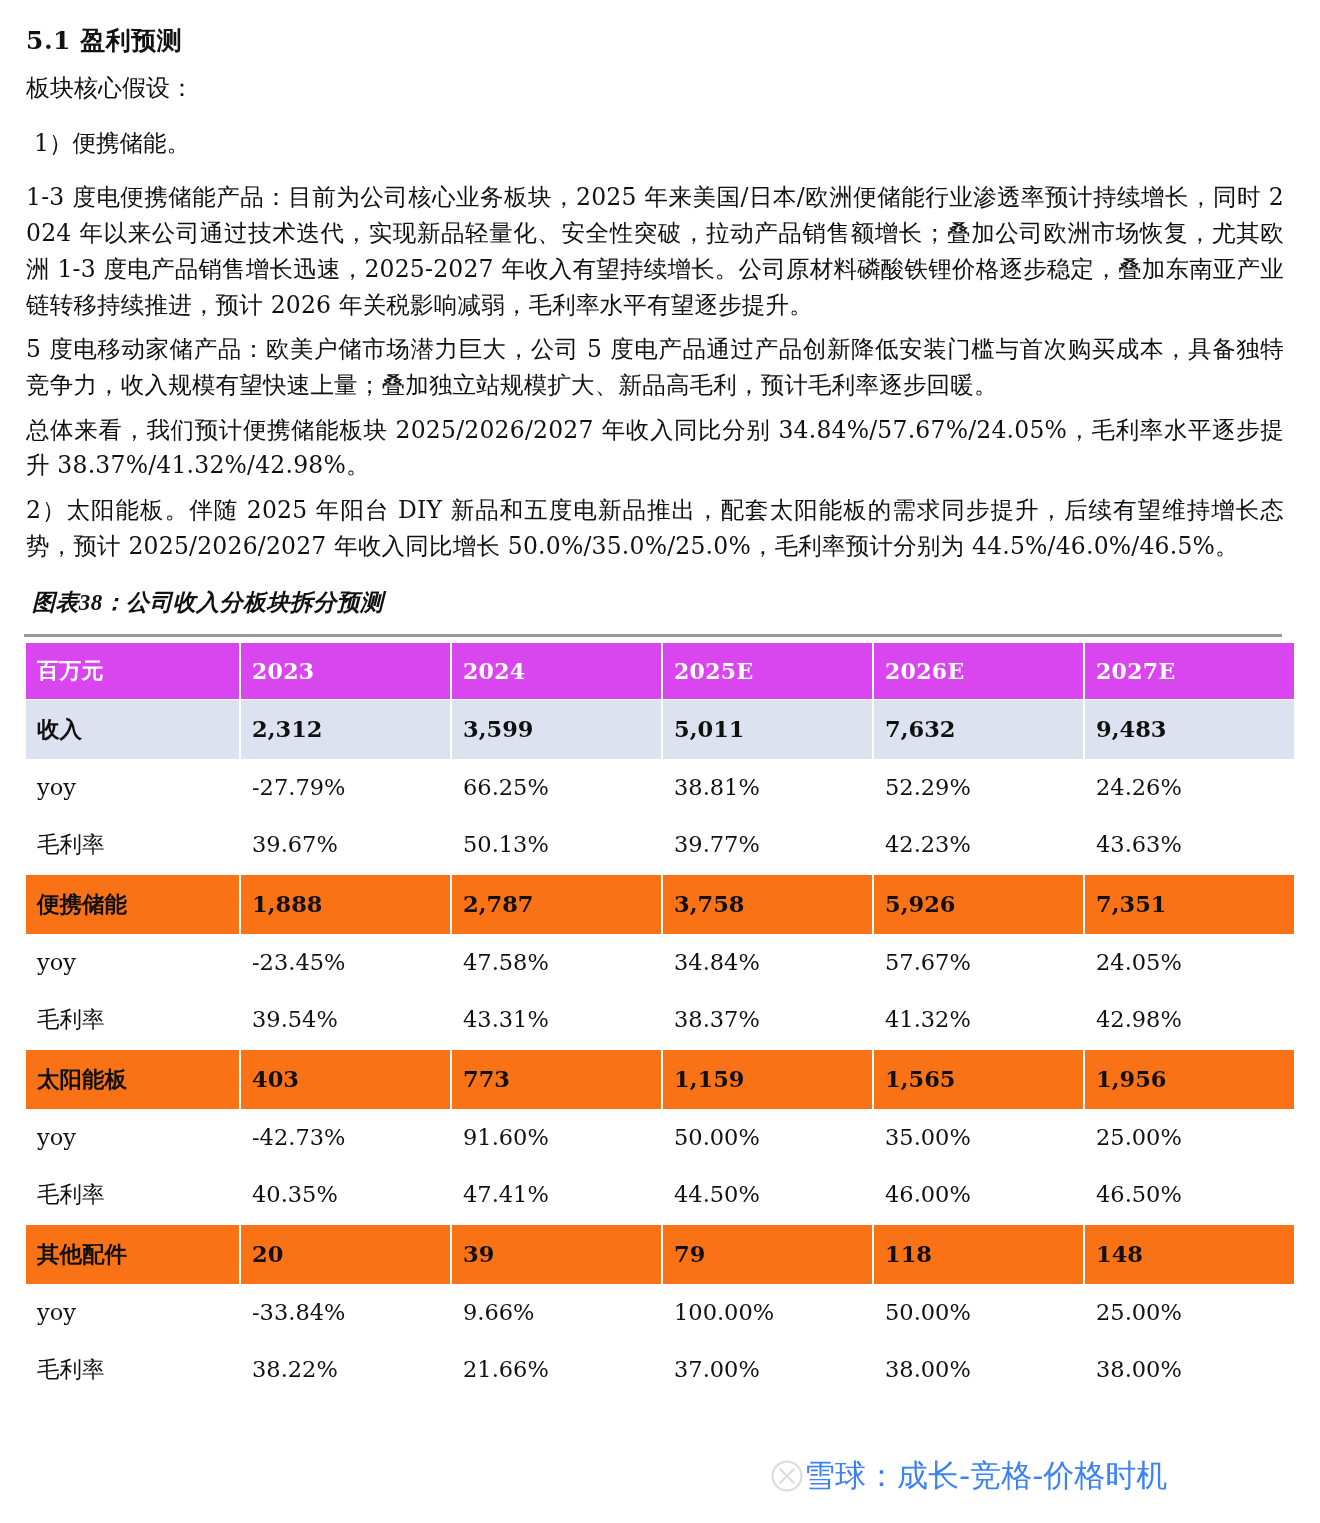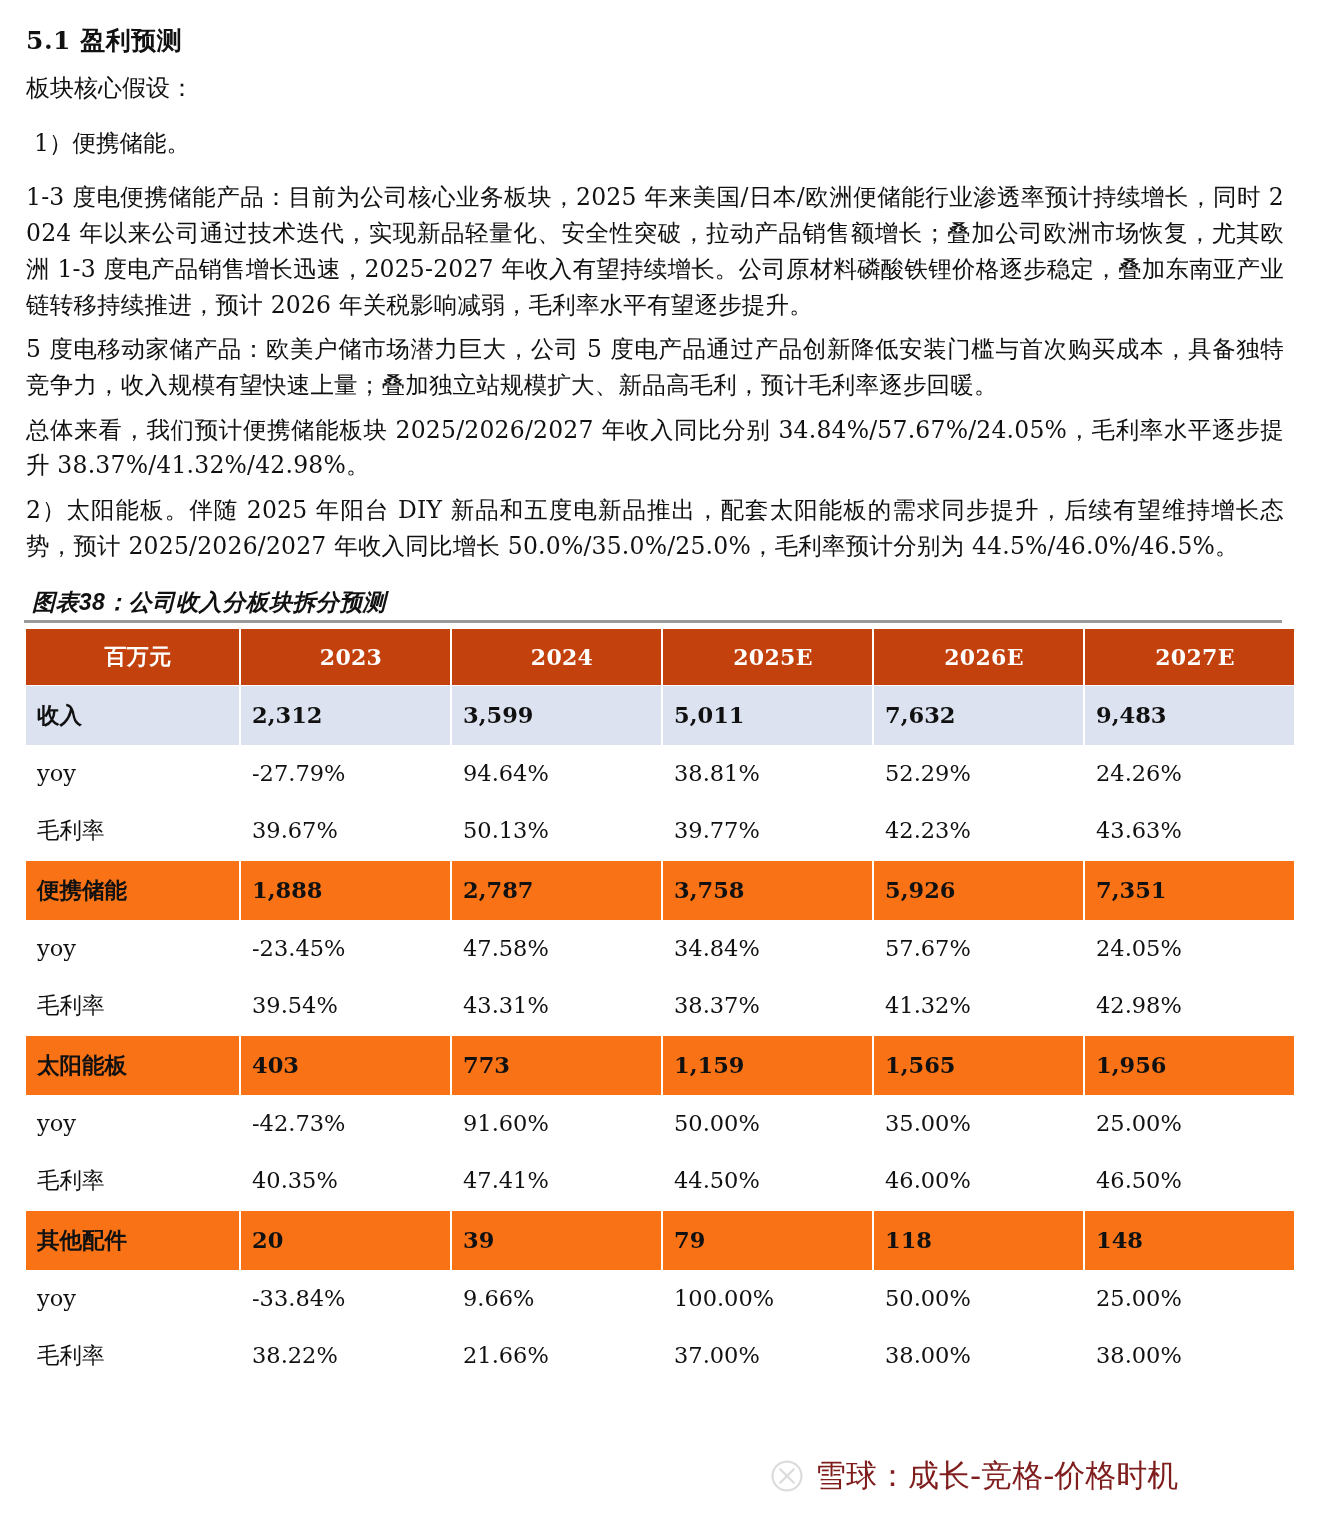"图表38：公司收入分板块拆分预测" .fig-caption { font-family: Liberation Sans, sans-serif -> Liberation Serif, serif; padding: 22px 0 2px 6px -> 22px 0 16px 6px }
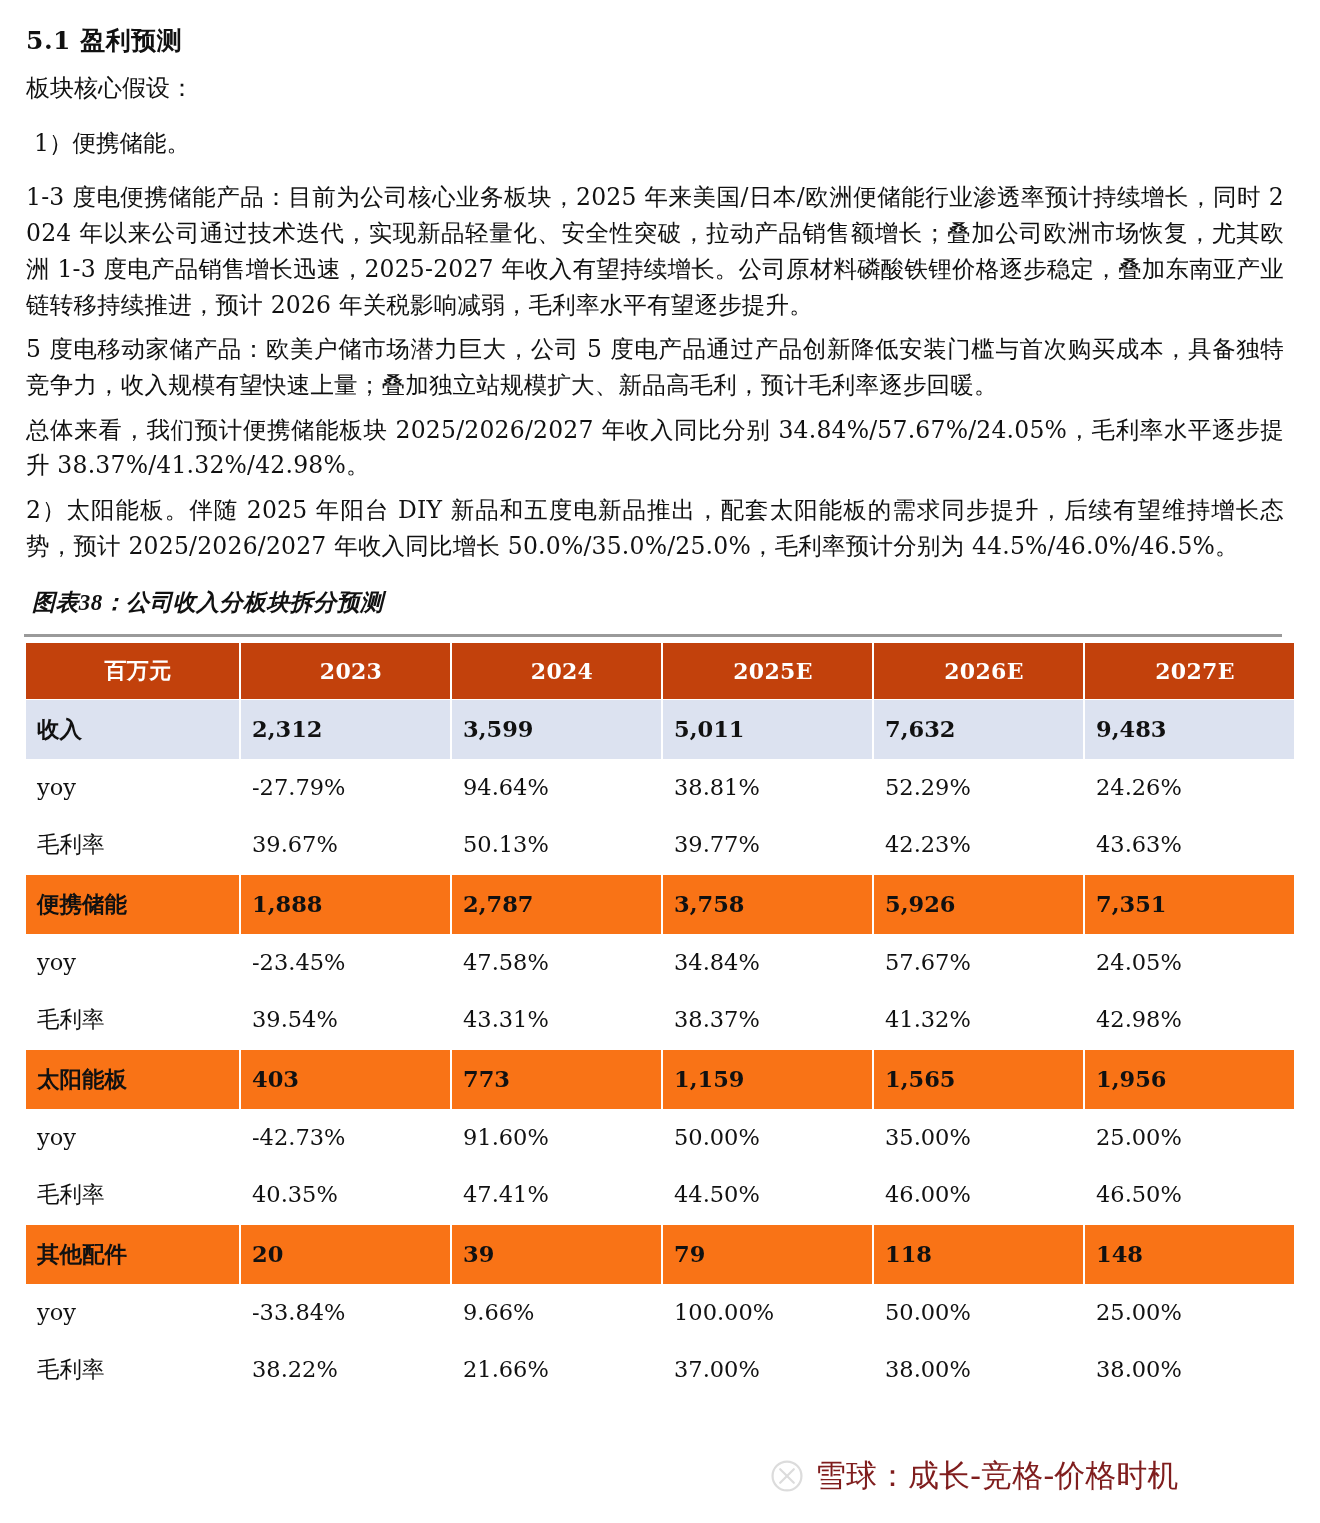"百万元" table.fin th { background: #c2410c -> #d946ef; text-align: center -> left }
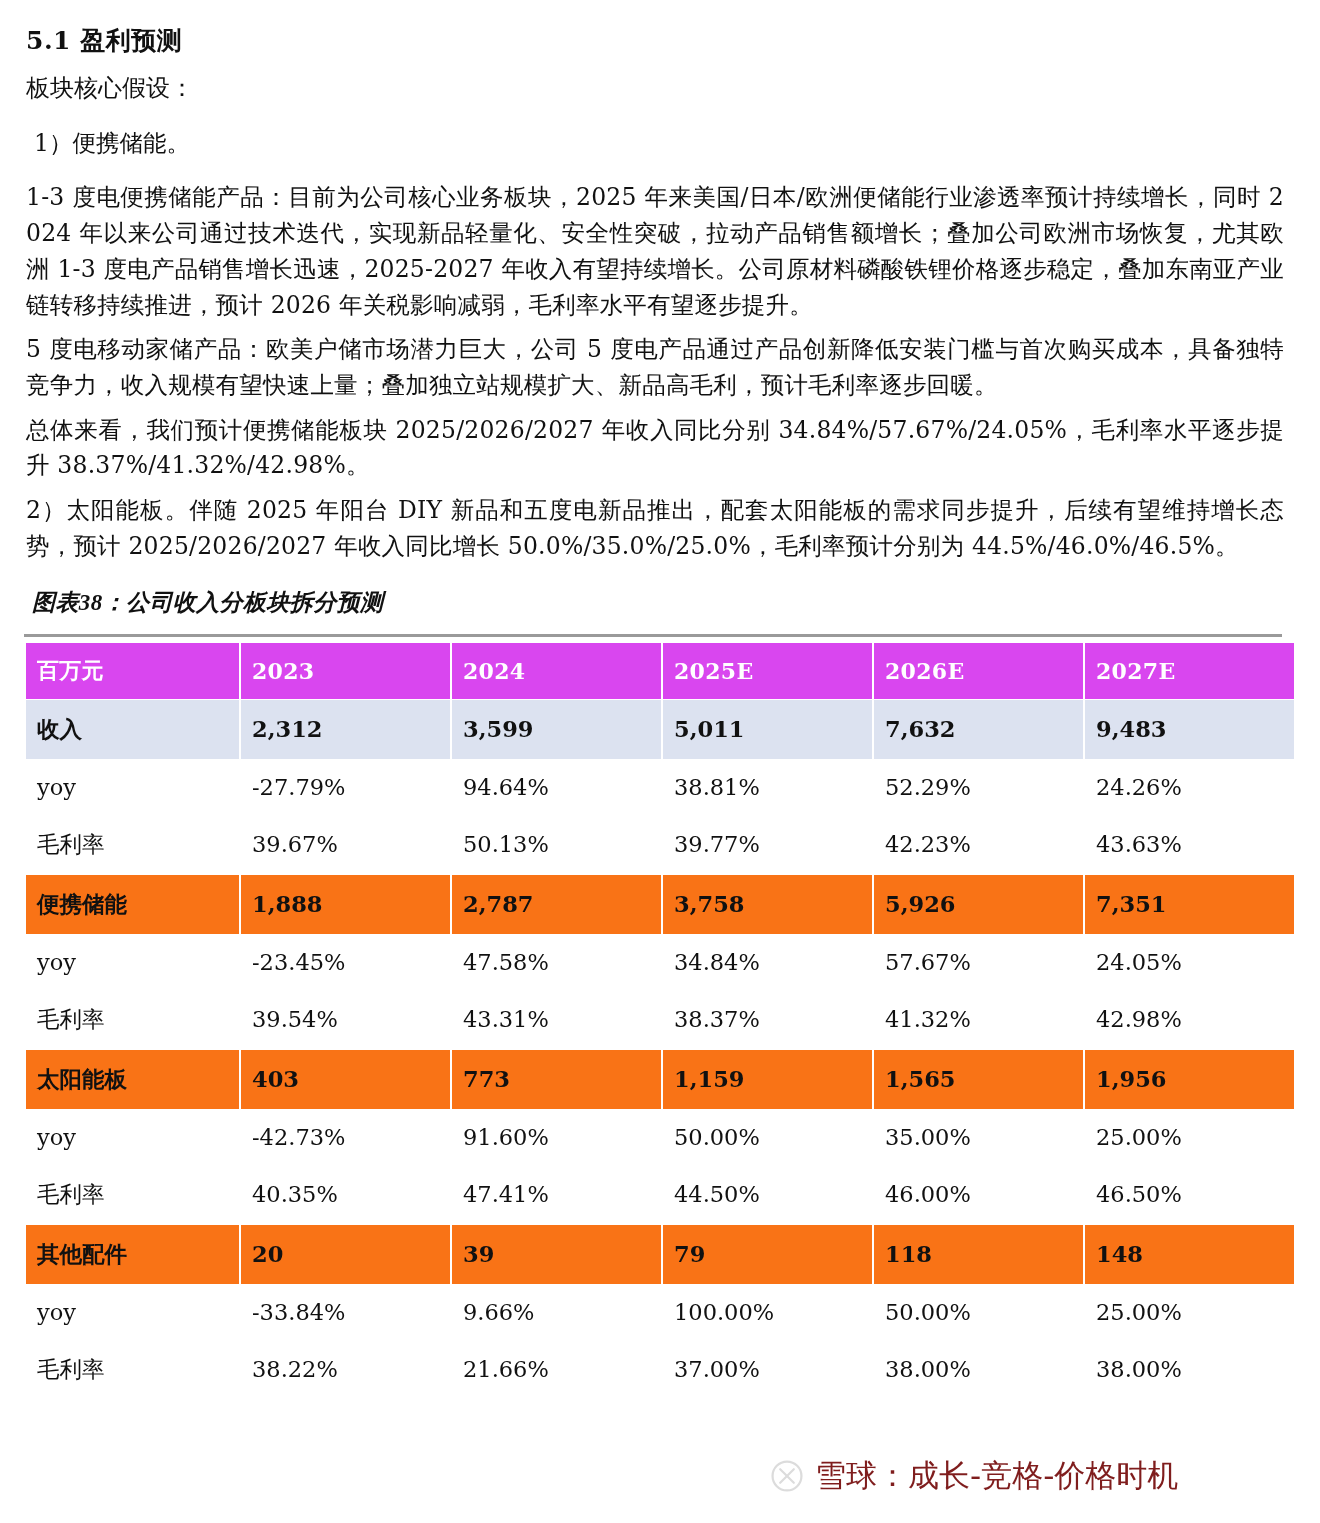"94.64%" td { text: 94.64% -> 66.25% }
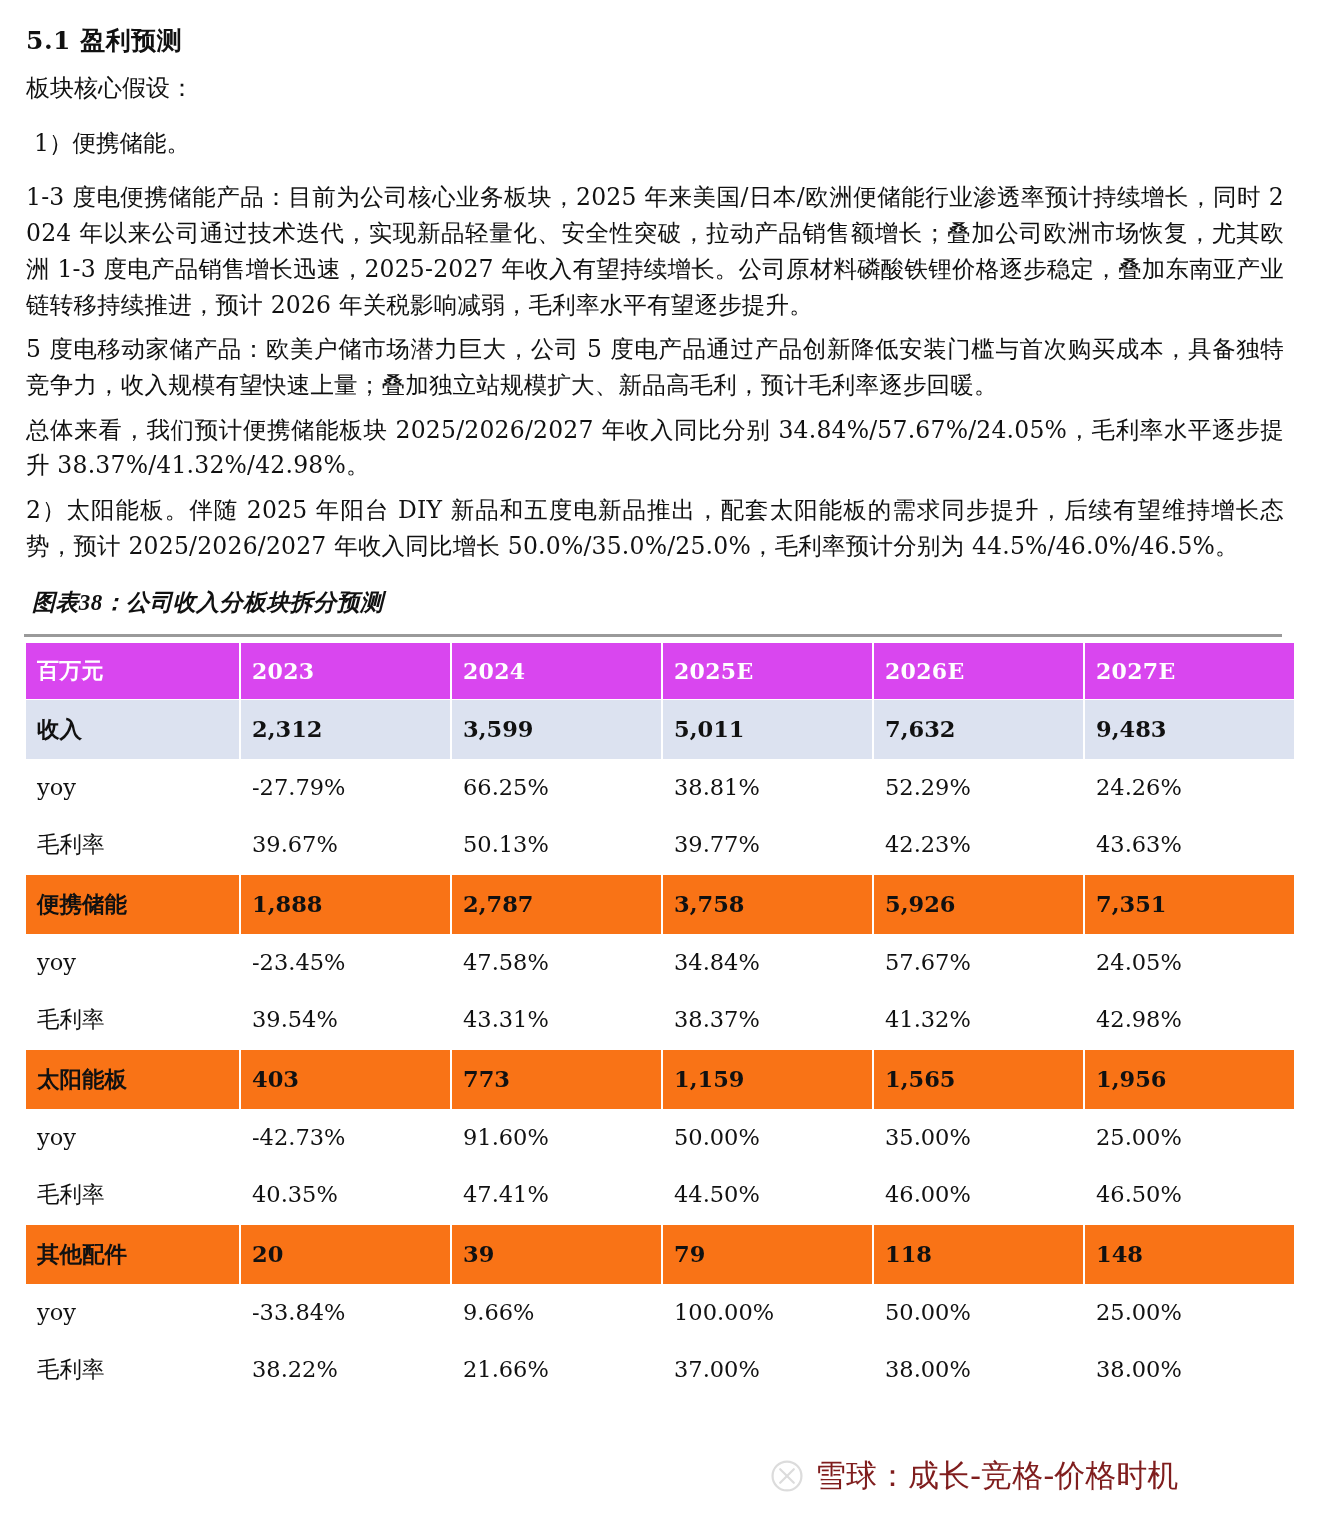"雪球：成长-竞格-价格时机" .watermark { color: #7f1d1d -> #3b82f6; gap: 11px -> none }
